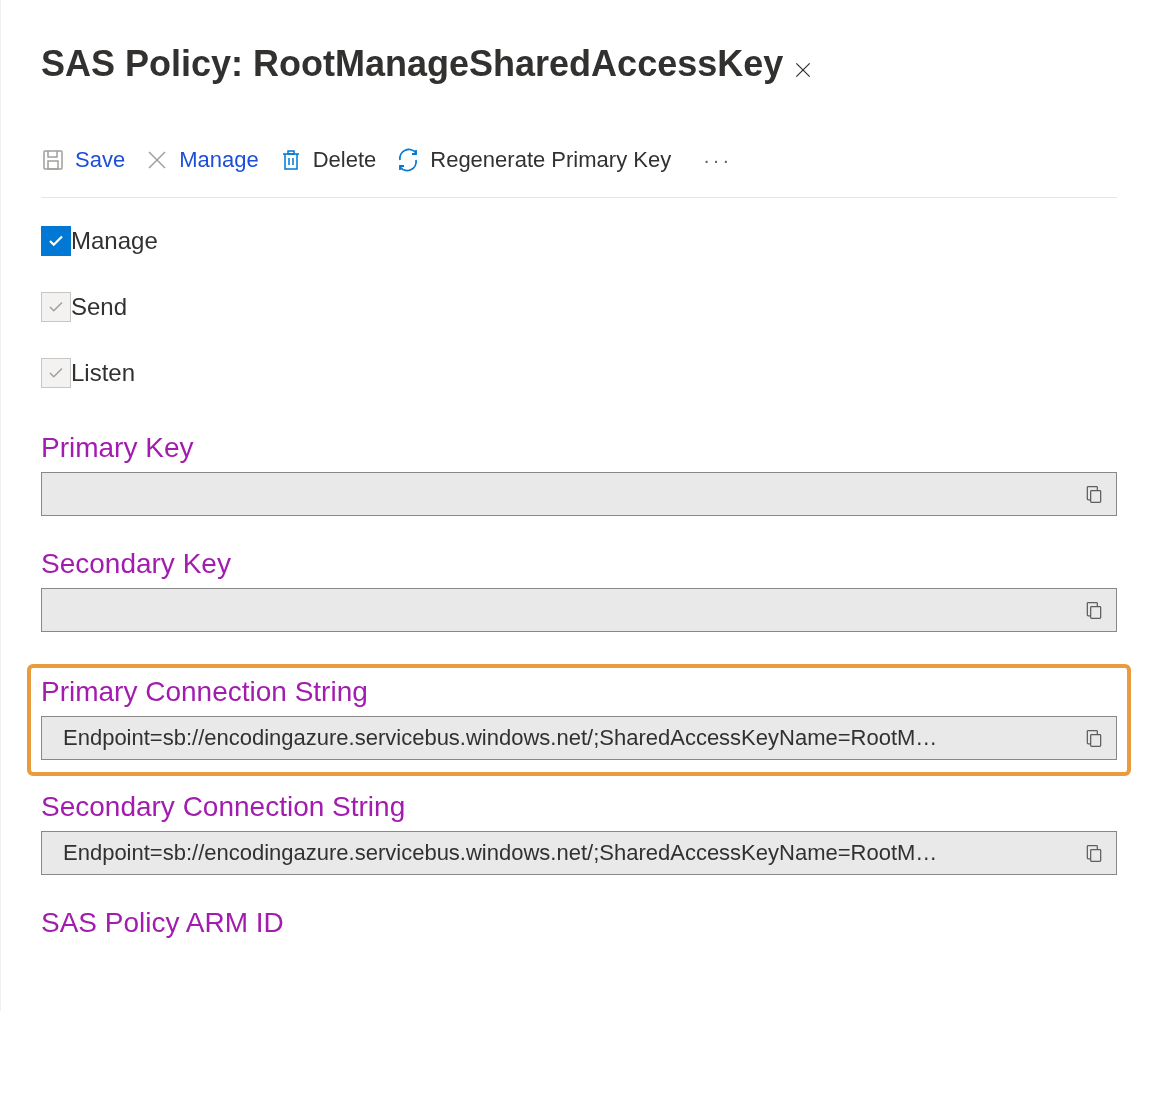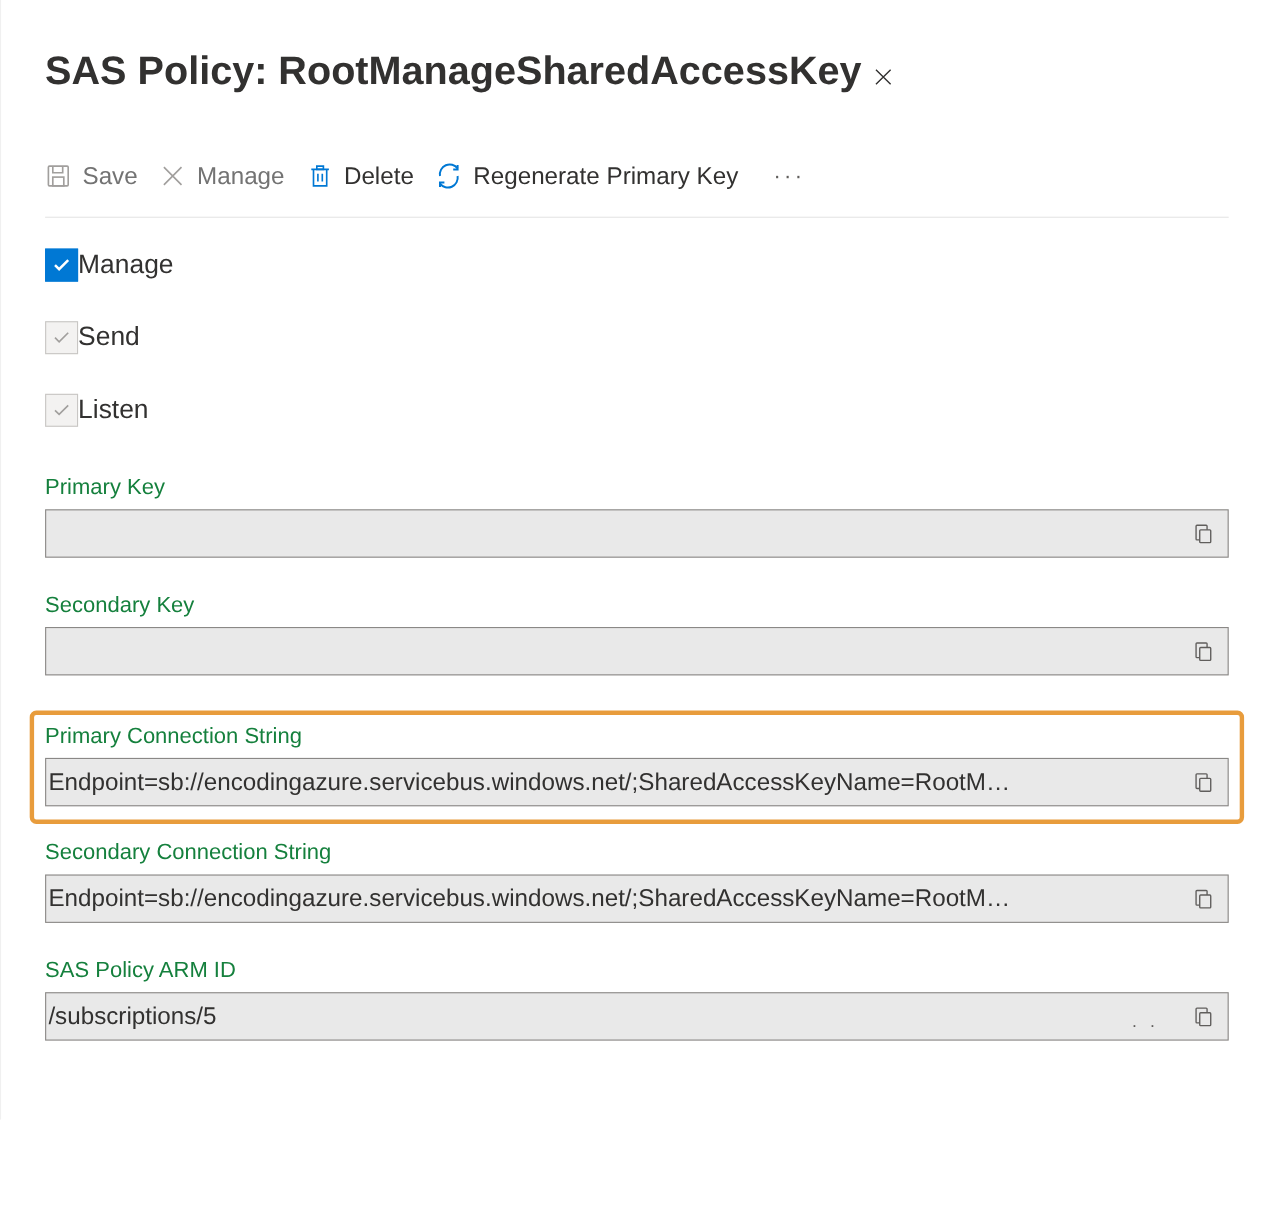"Save" .tb-btn.disabled { color: #737373 -> #1d4ed8 }
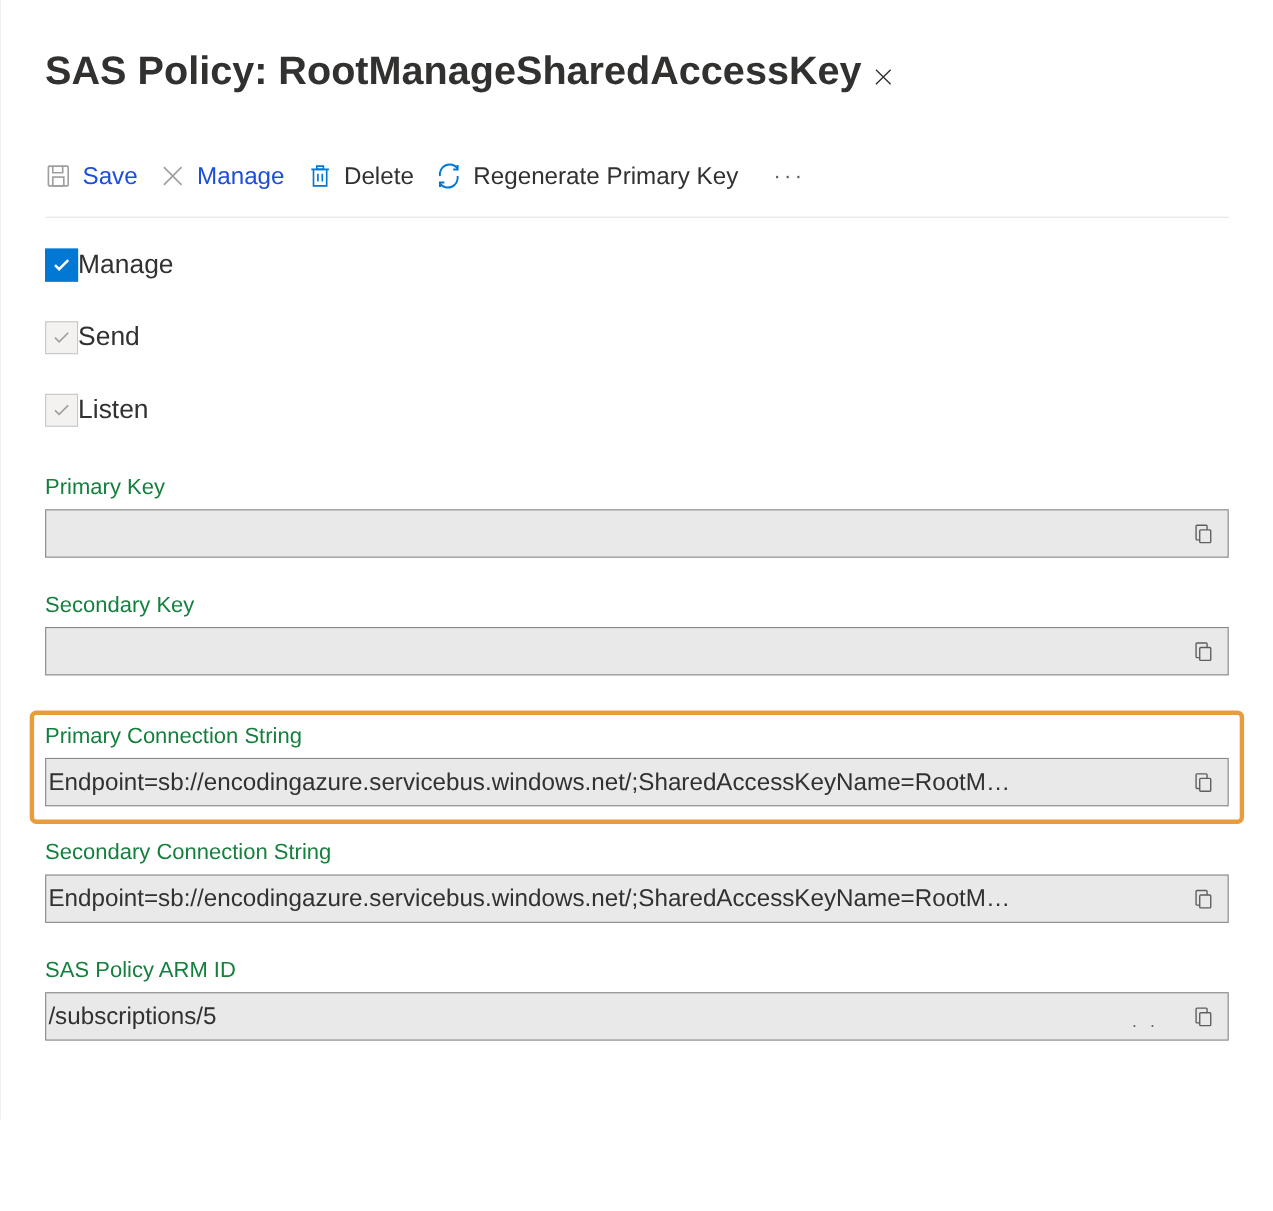"Primary Key" .field-label { color: #15803d -> #a21caf; font-size: 20px -> 28px }
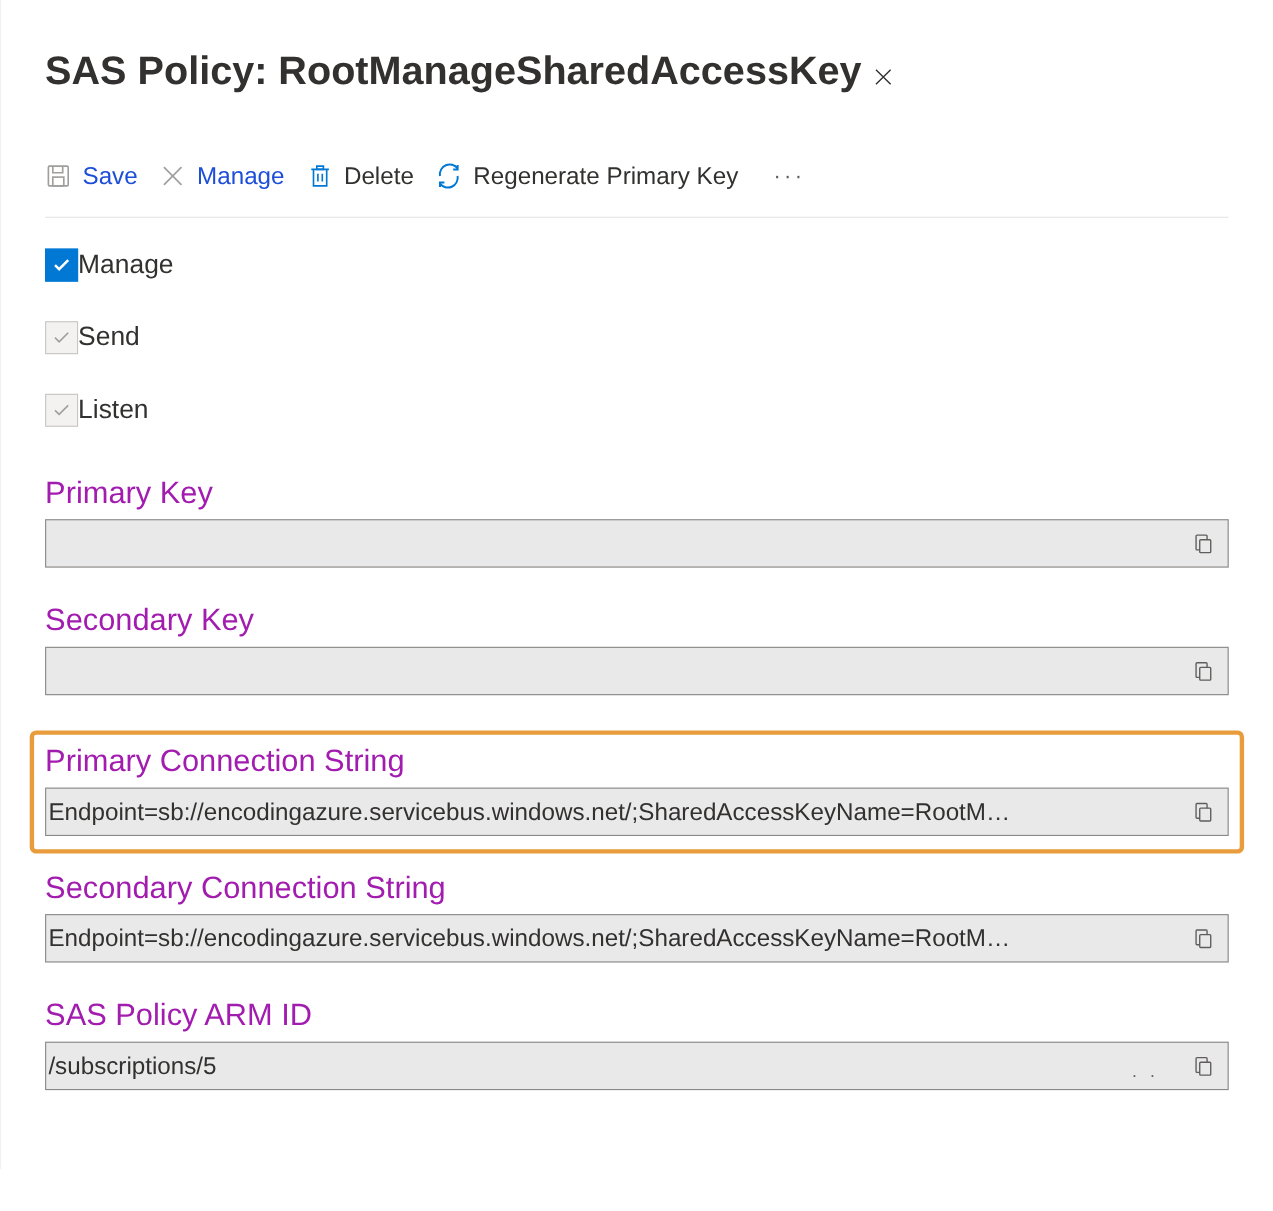"Endpoint=sb://encodingazure.servicebus.w" .field-input { padding: 0 2px -> 0 21px }
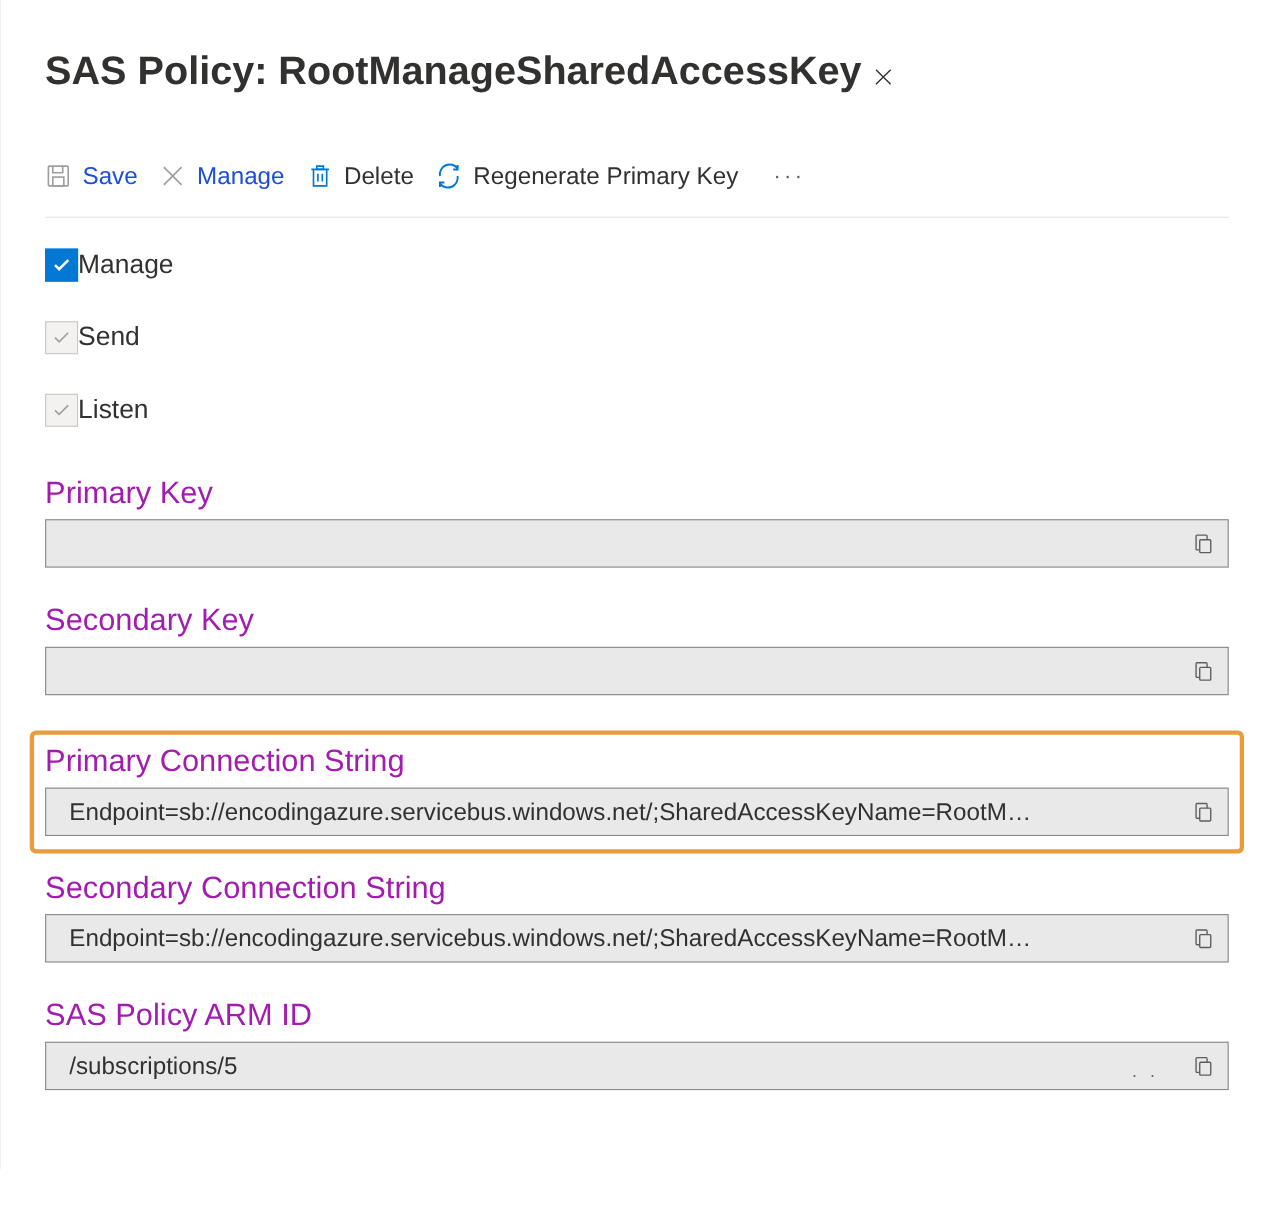"/subscriptions/5" div.field-row { html: <div> <input> <span>..</span> <button> <svg> <rect></rect> <path></path> </svg> </button> </div> -> none }
